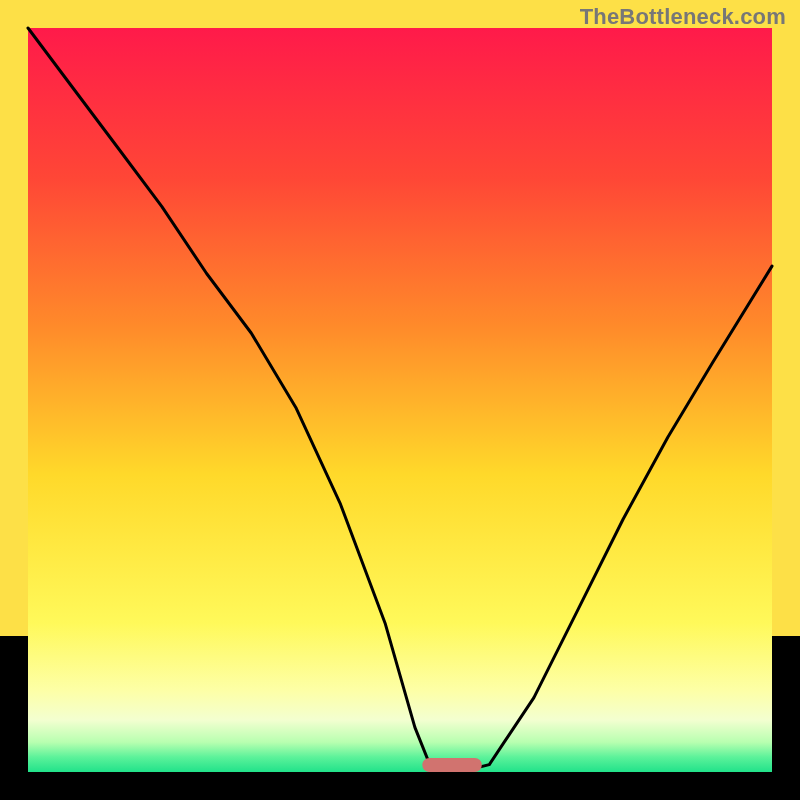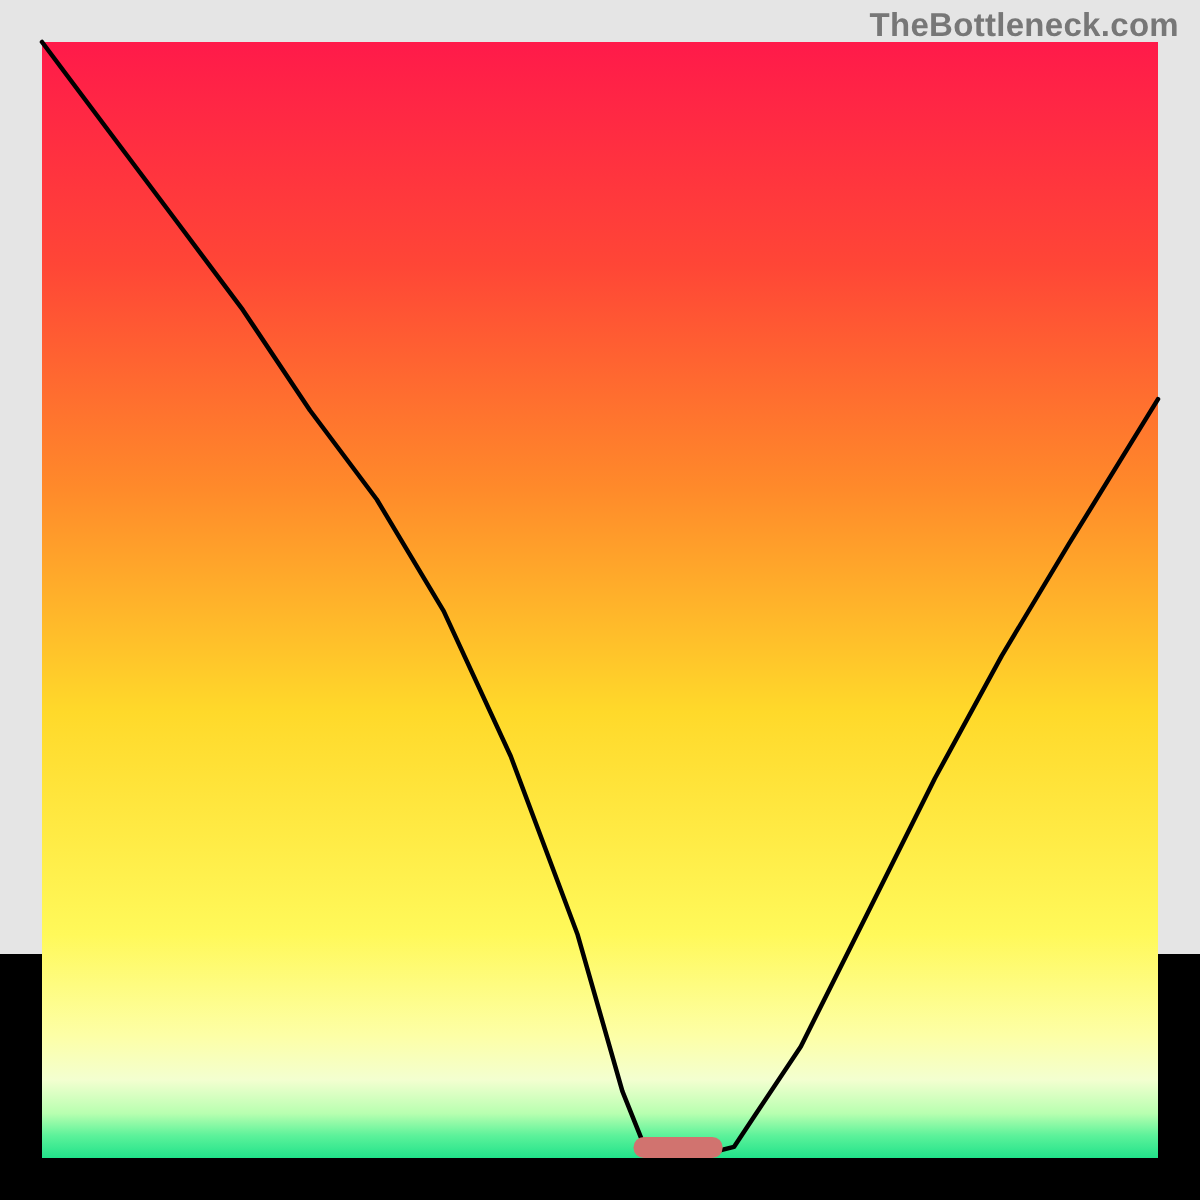"TheBottleneck.com" .frame { background: #e5e5e5 -> #fde047 }
